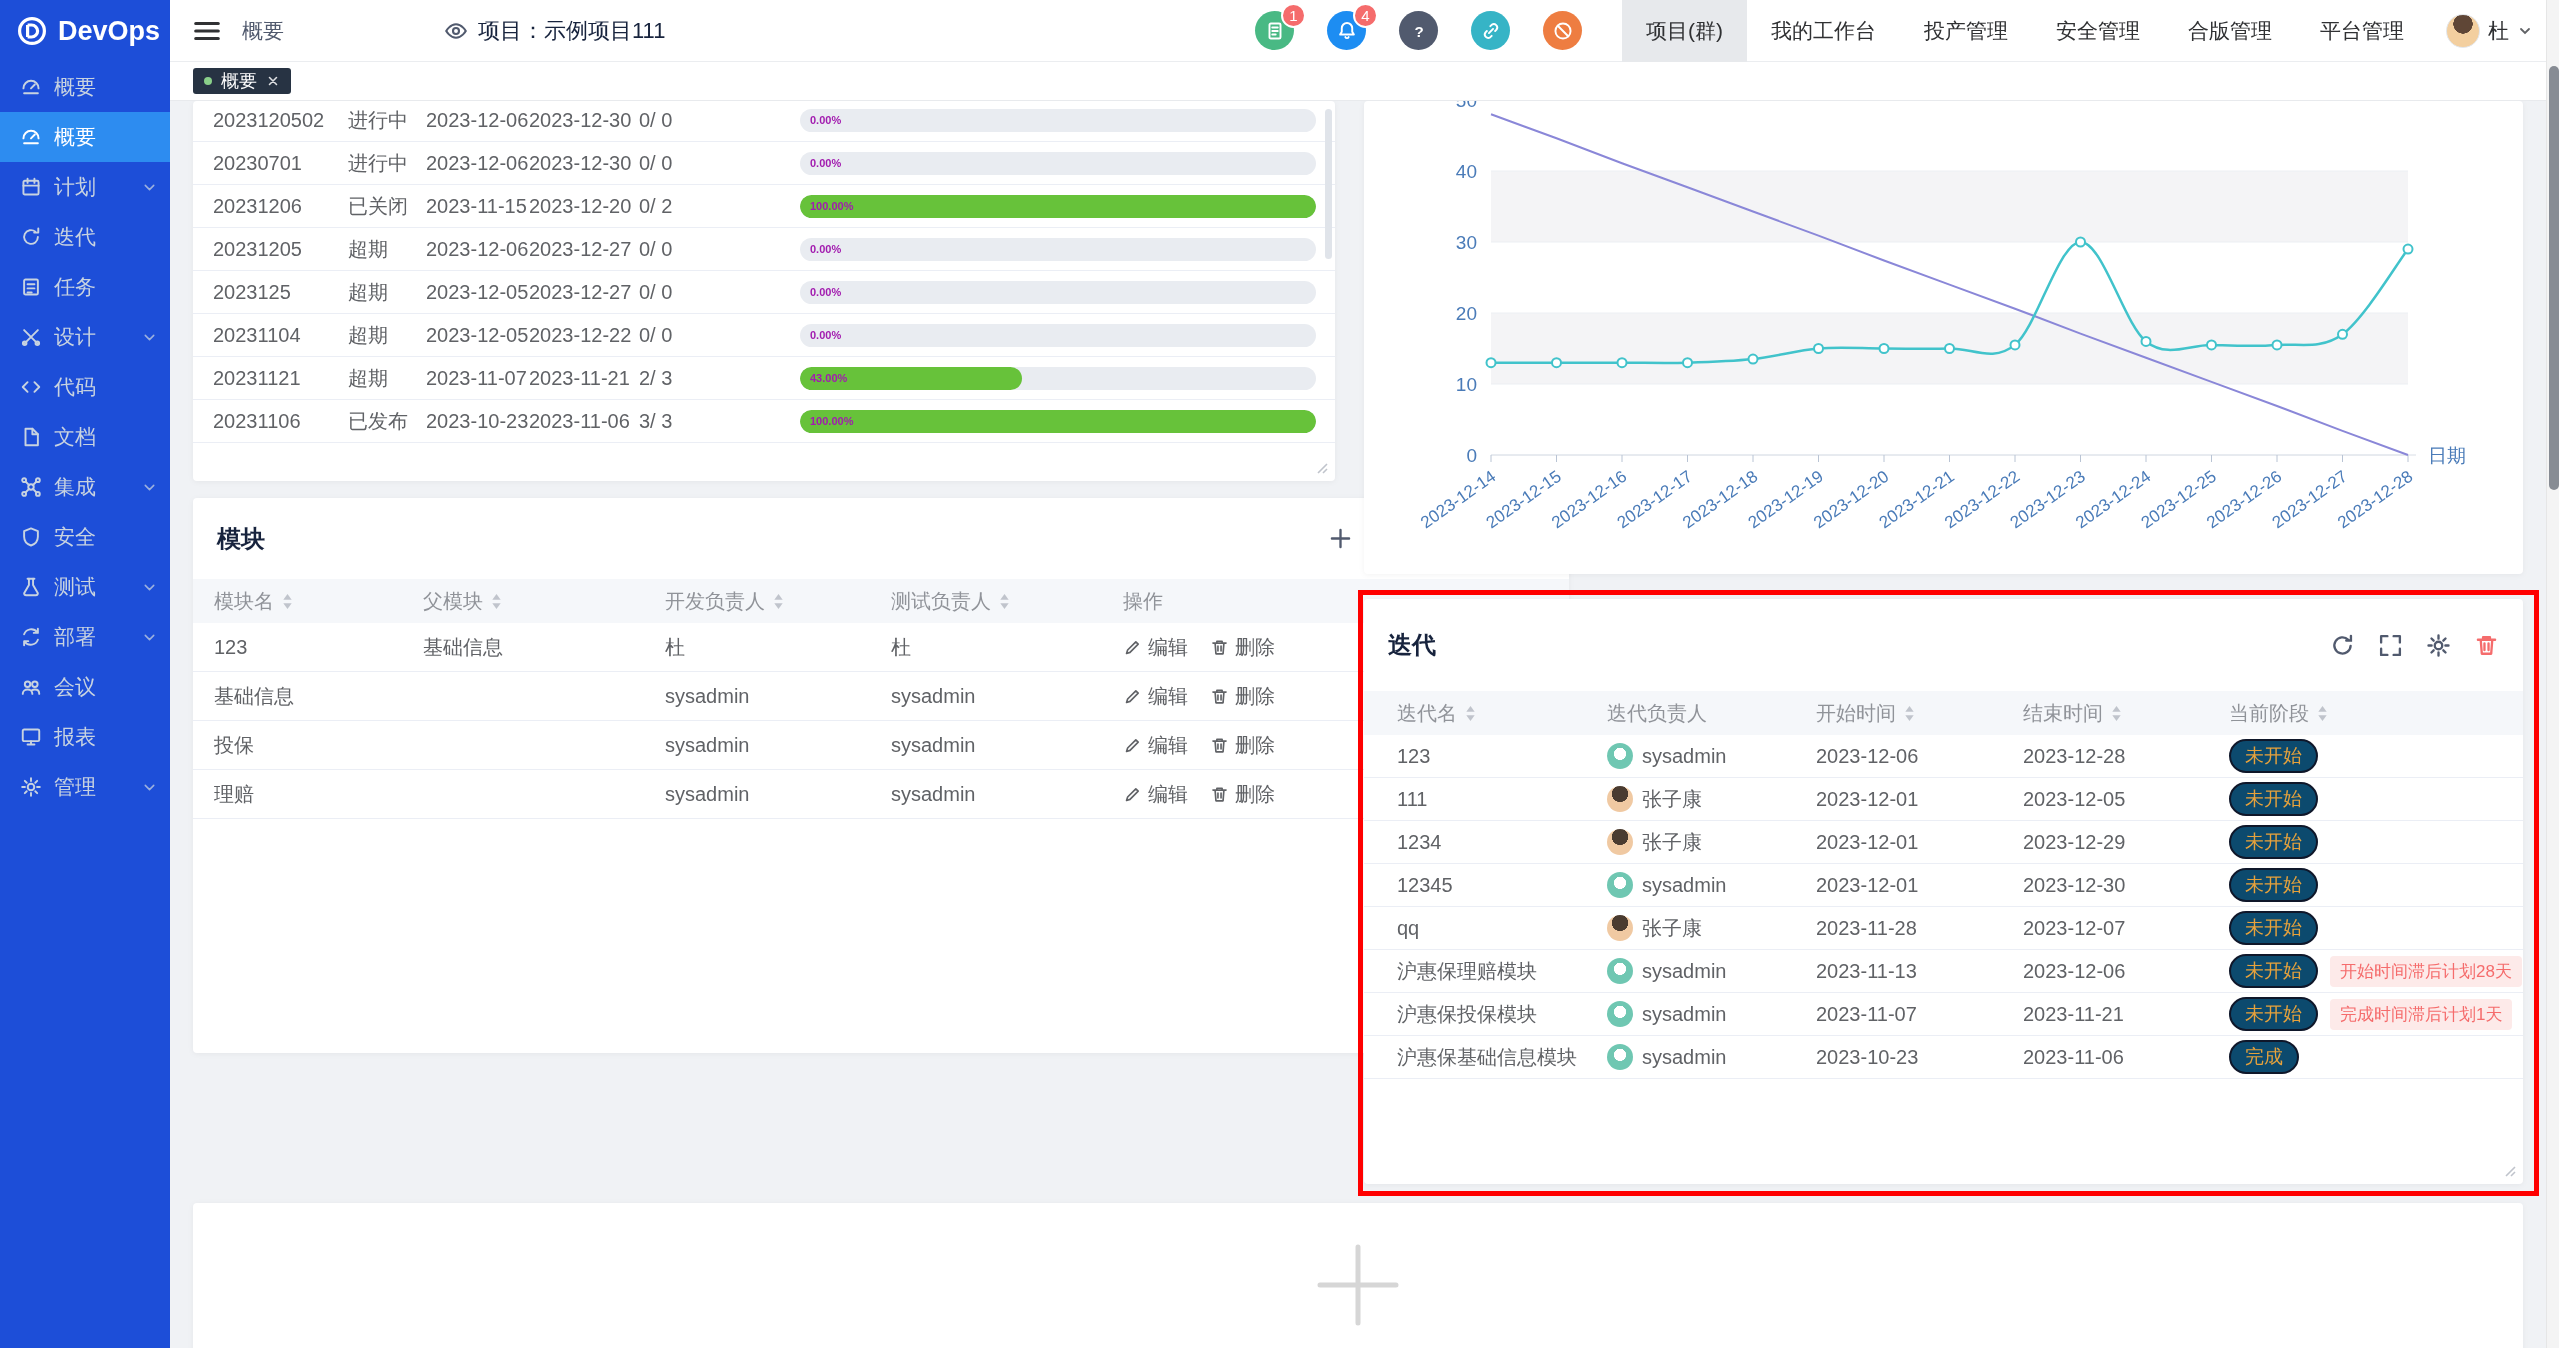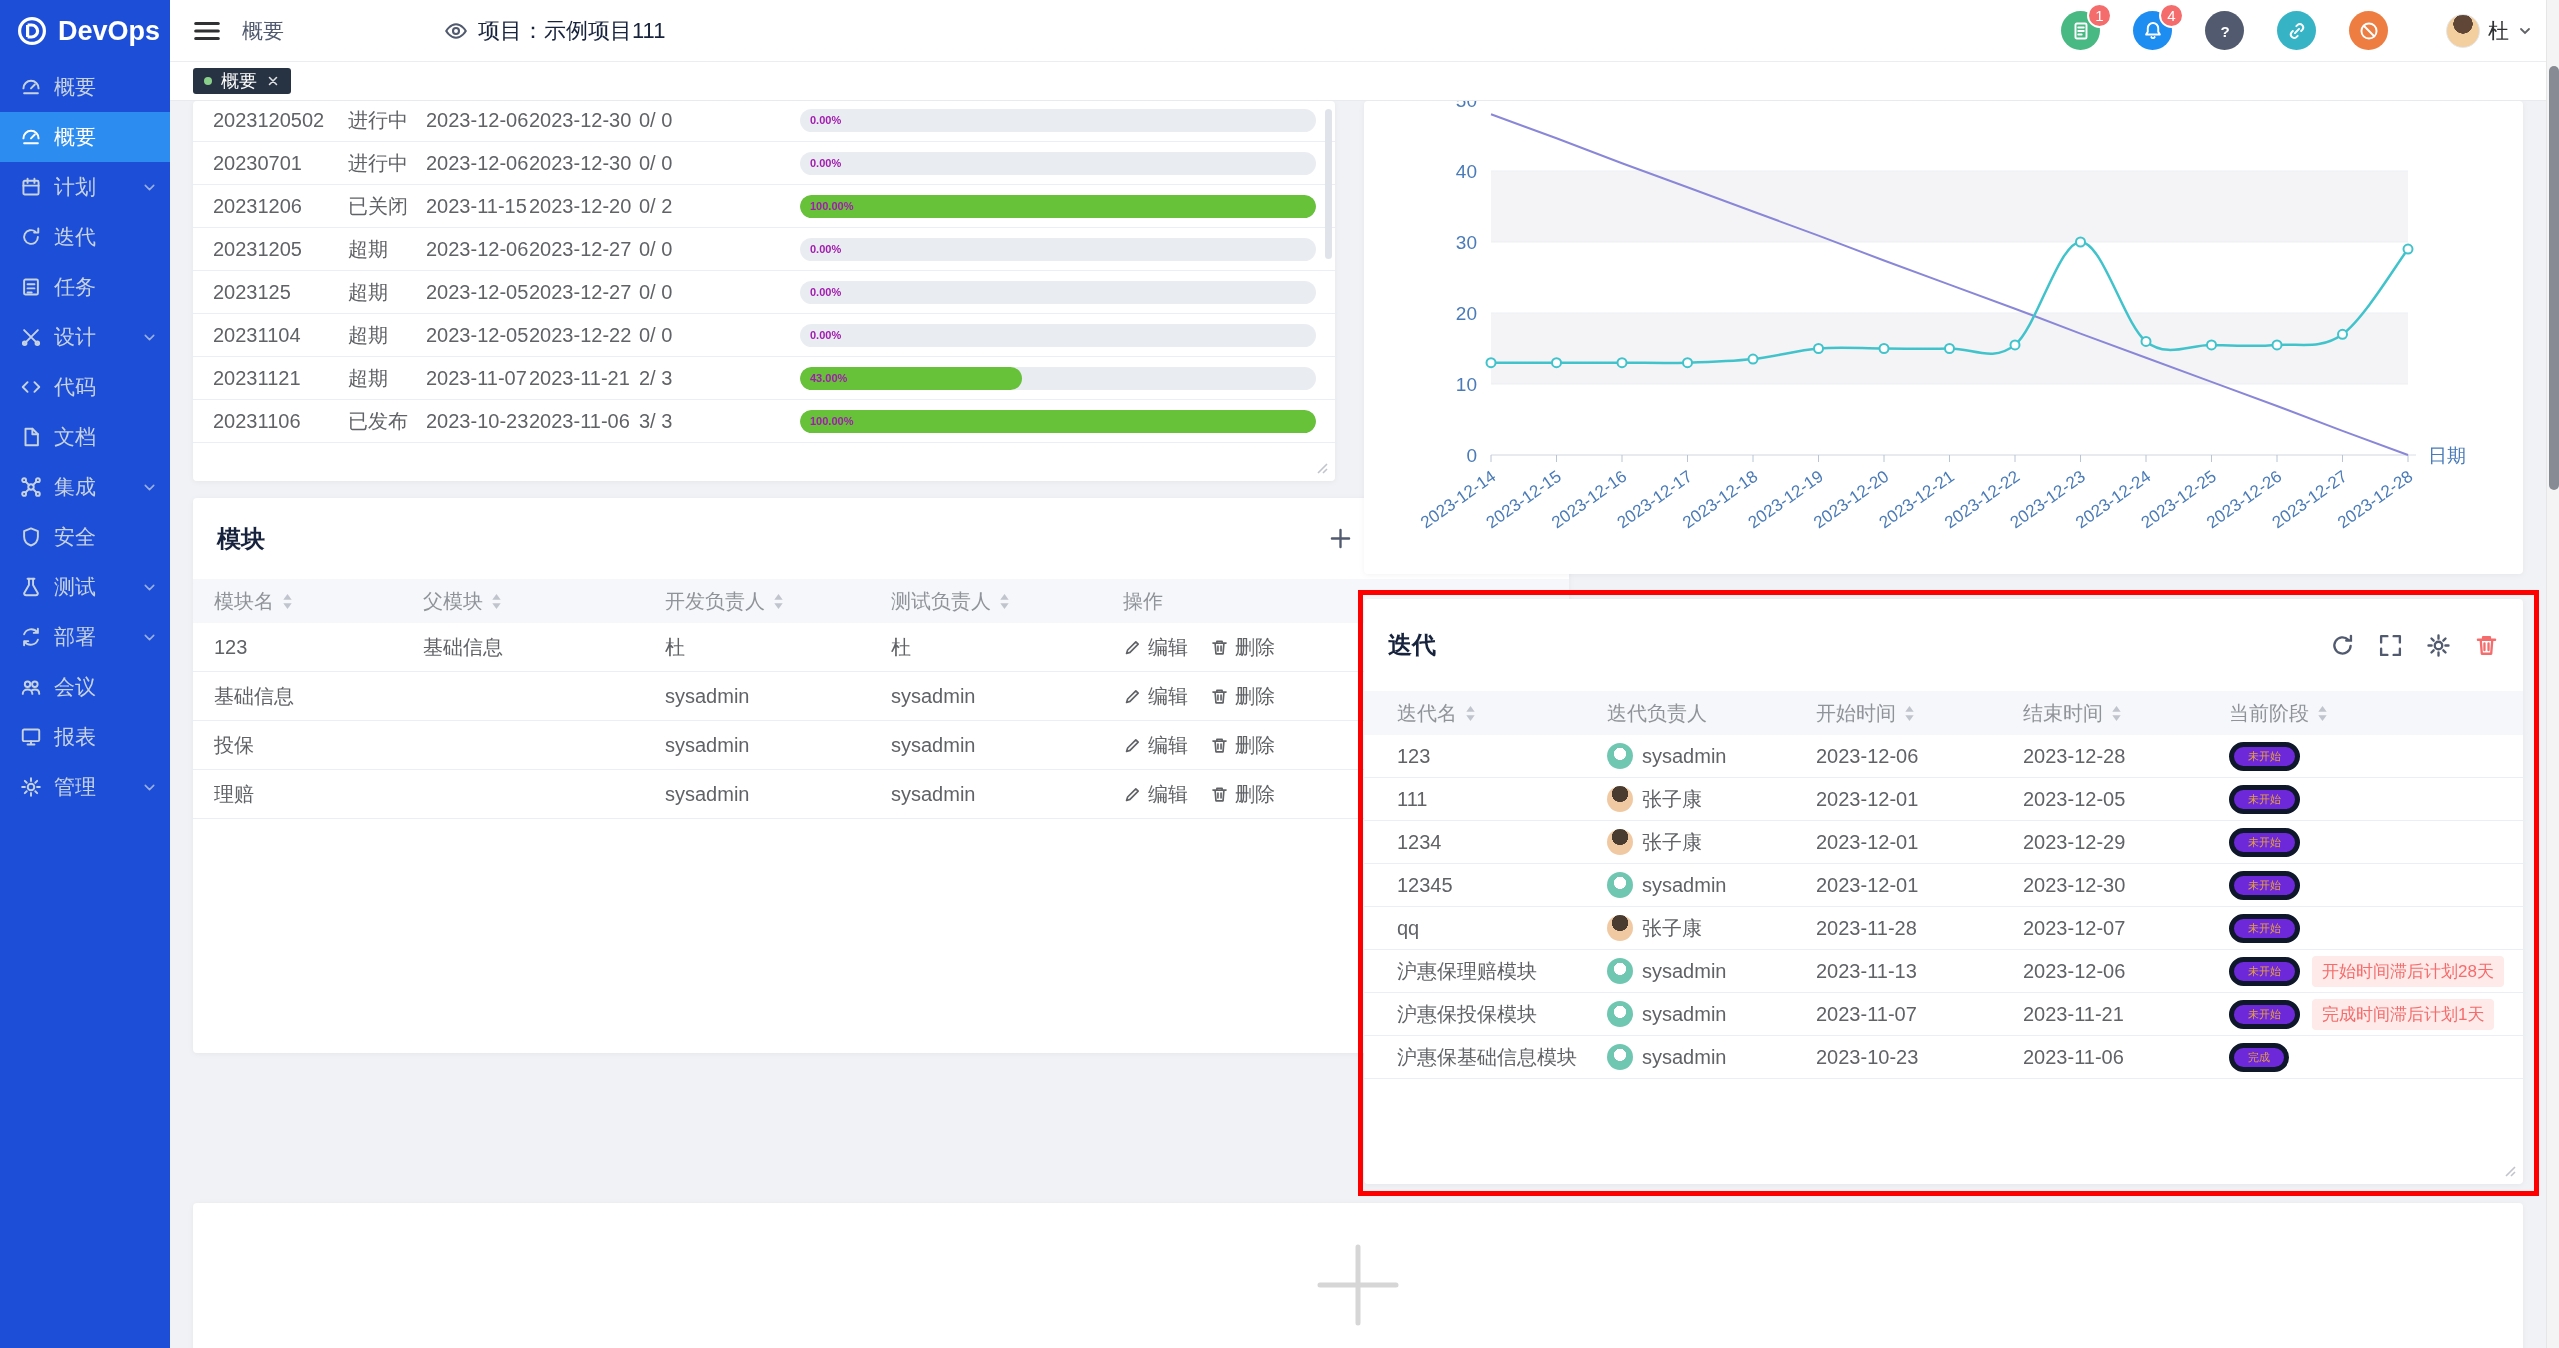"项目(群)" nav.top-tabs { html: none -> <nav> <div> <span>项目(群)</span> </div> <div> <span>我的工作台</span> </div> <div> <span>投产管理</span> </div> <div> <span>安全管理</span> </div> <div> <span>合版管理</span> </div> <div> <span>平台管理</span> </div> </nav> }
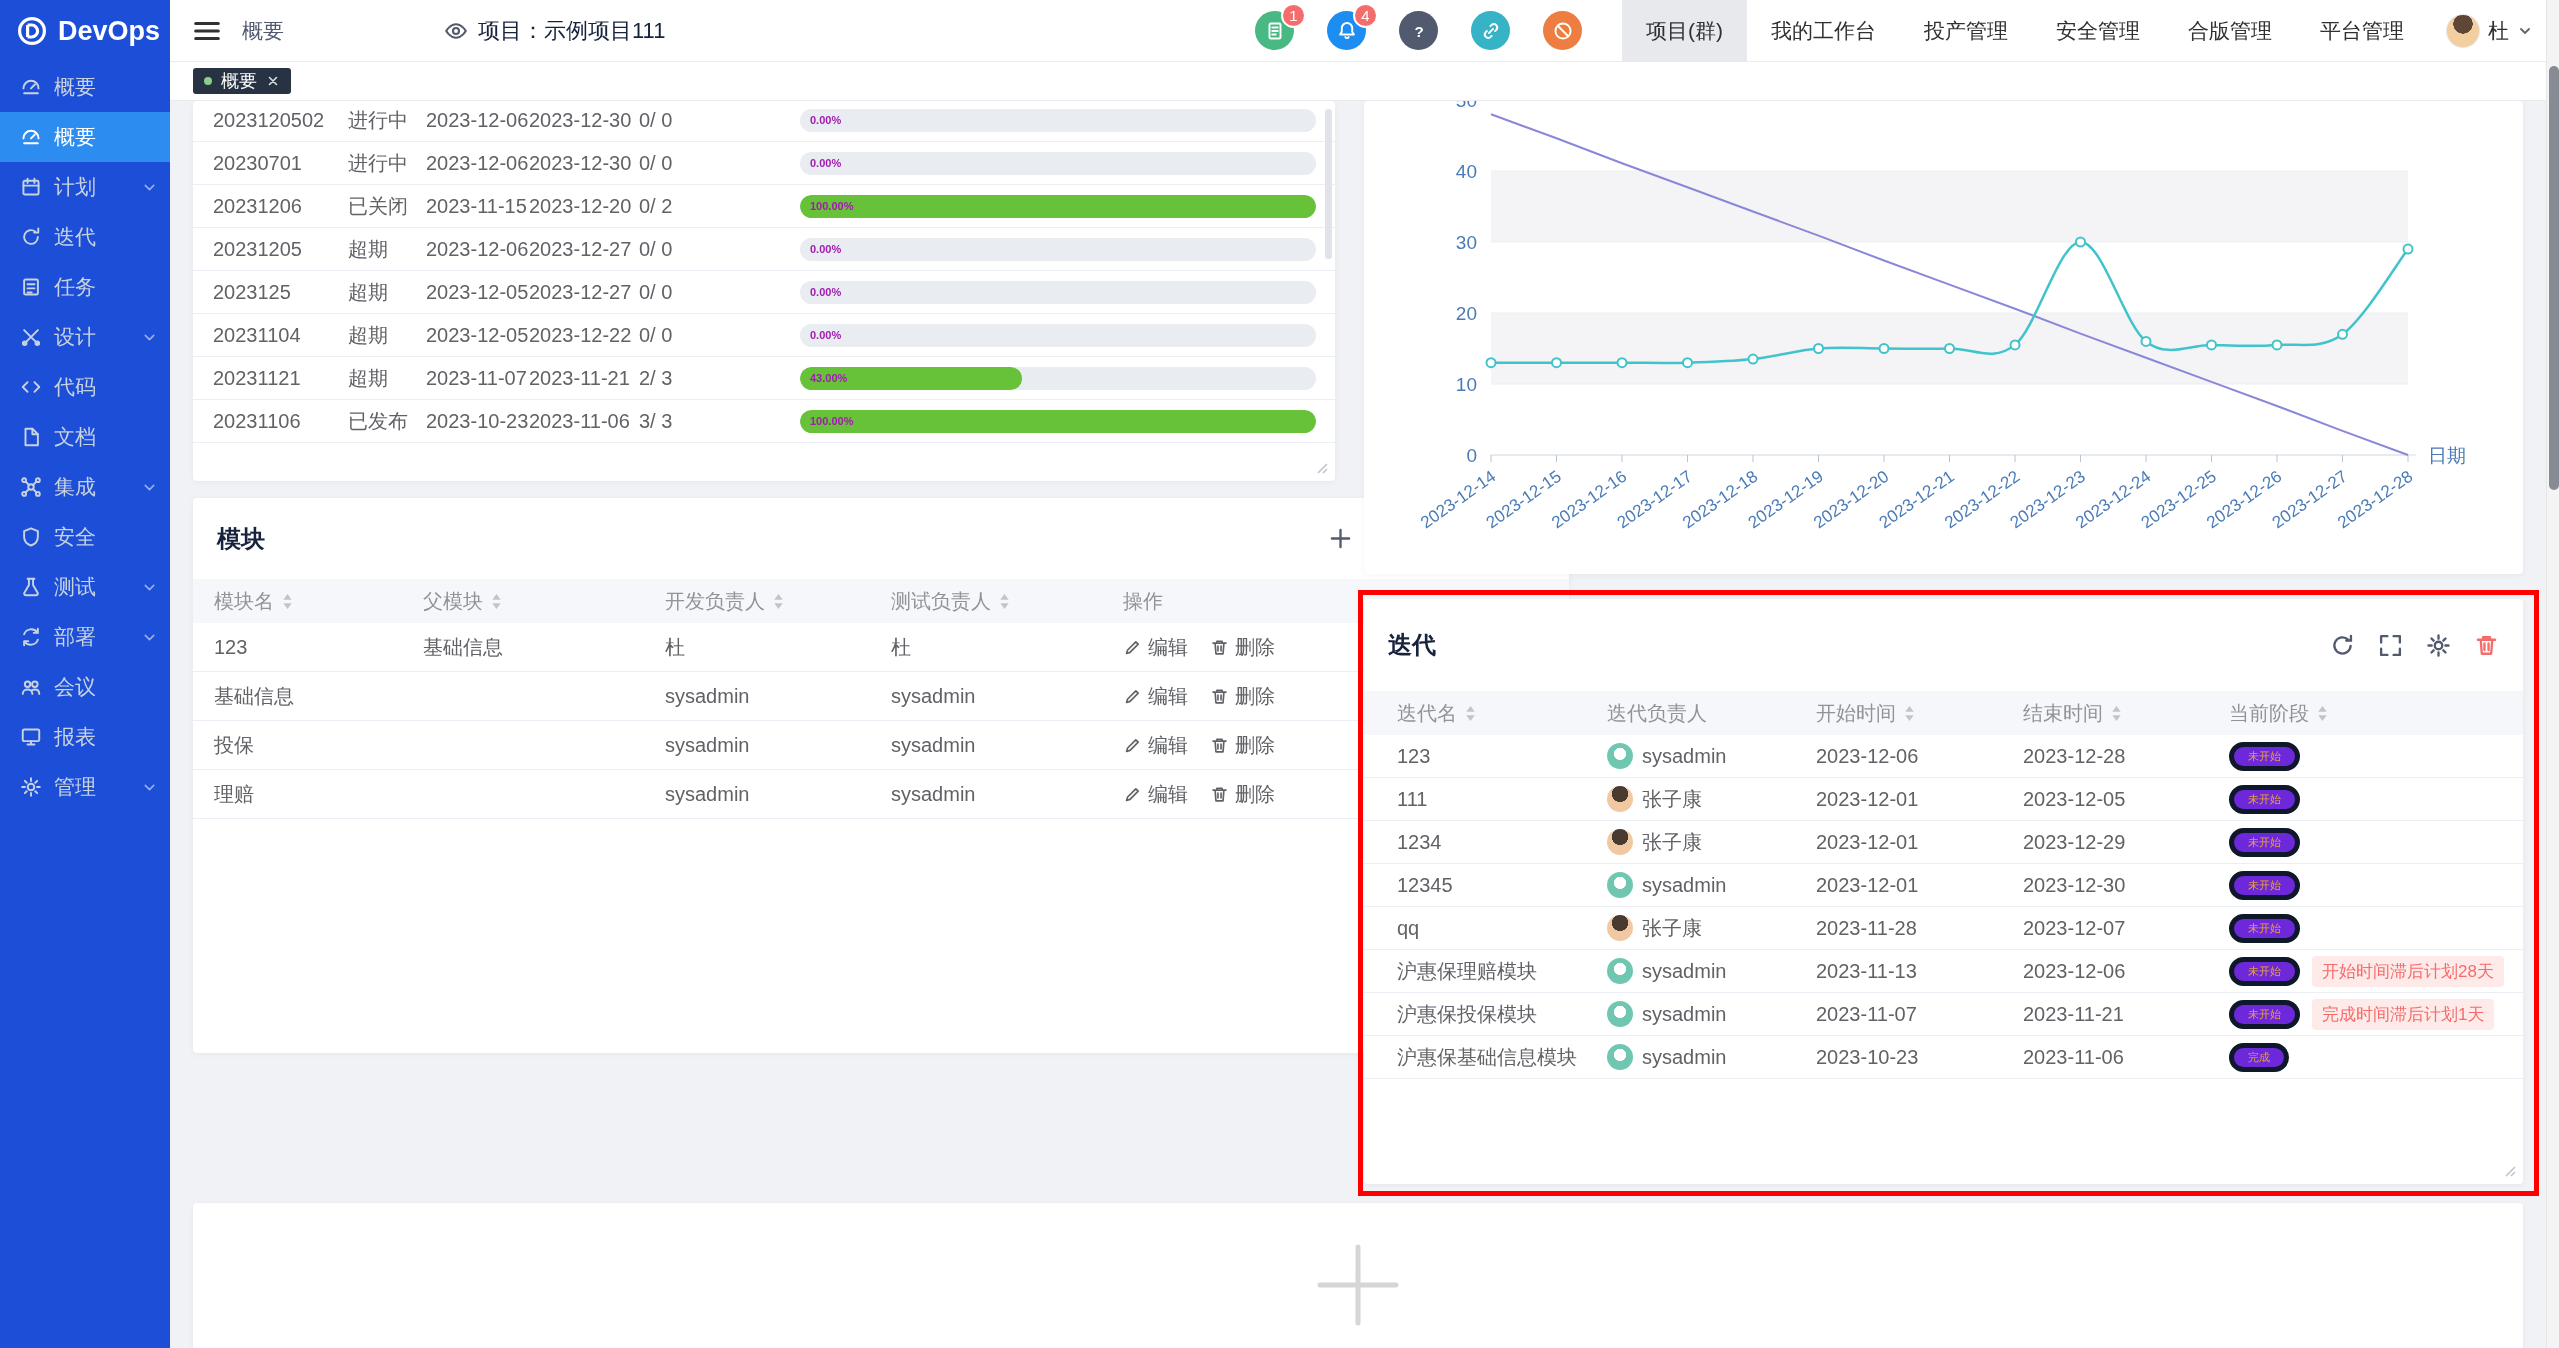"未开始" .stage-tag { background: #6d28d9 -> #0c4a6e; border: 5px solid #0f172a -> 2px solid #0f172a; font-size: 11px -> 19px }
